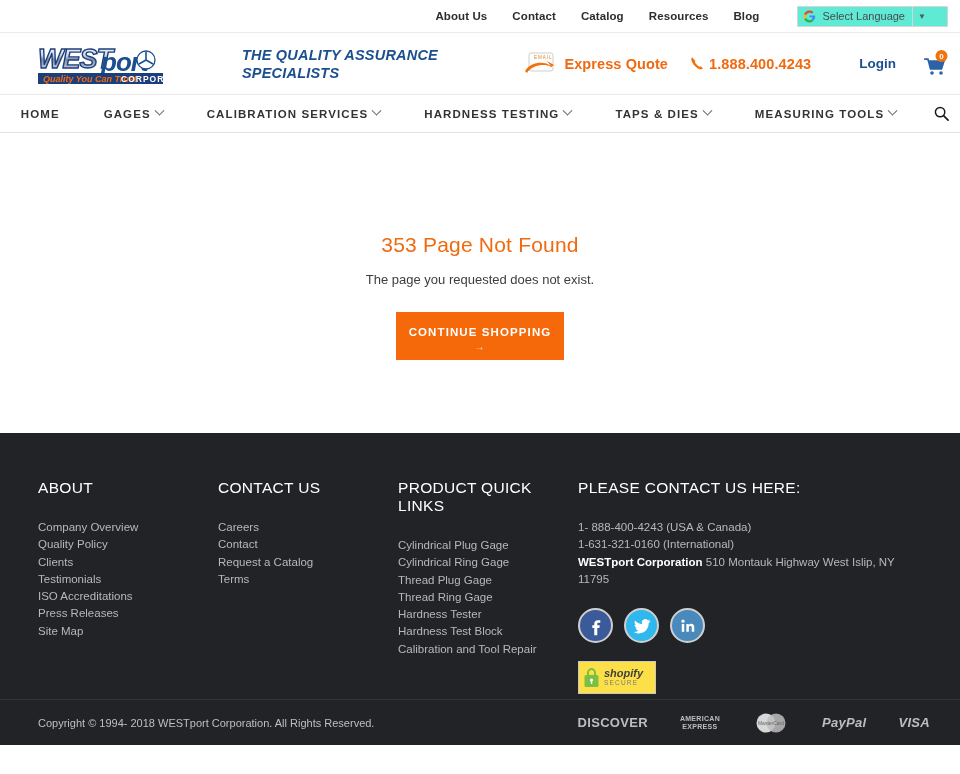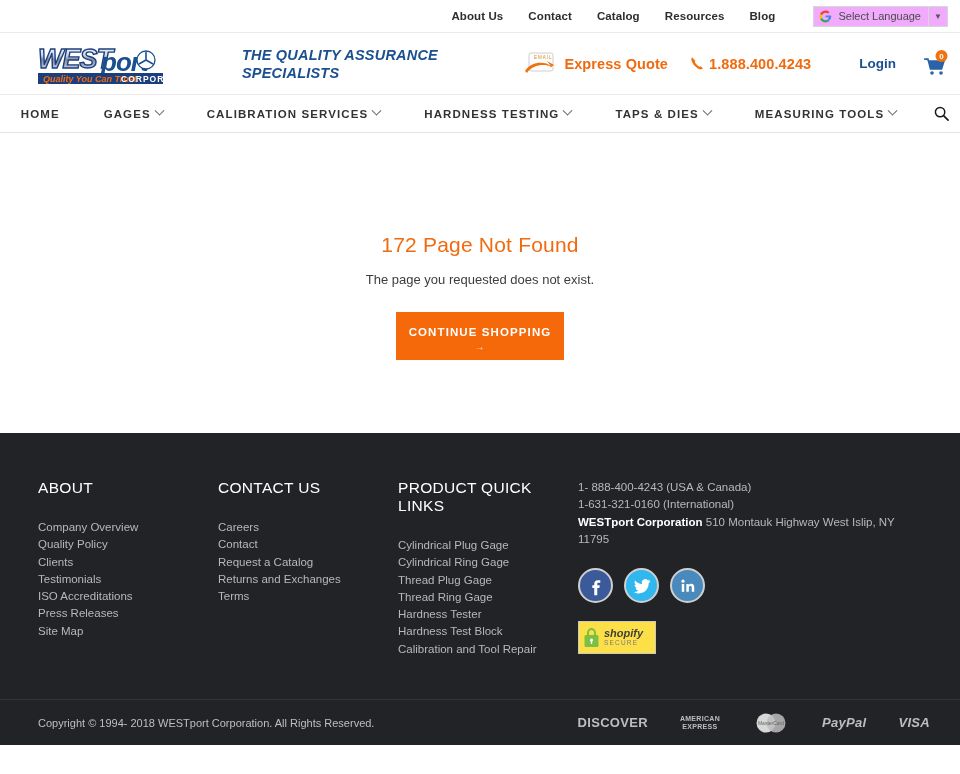"Select Language" .gtranslate { background: #f0abfc -> #5eead4; padding: 0 0 0 5px -> 0 16px 0 5px }
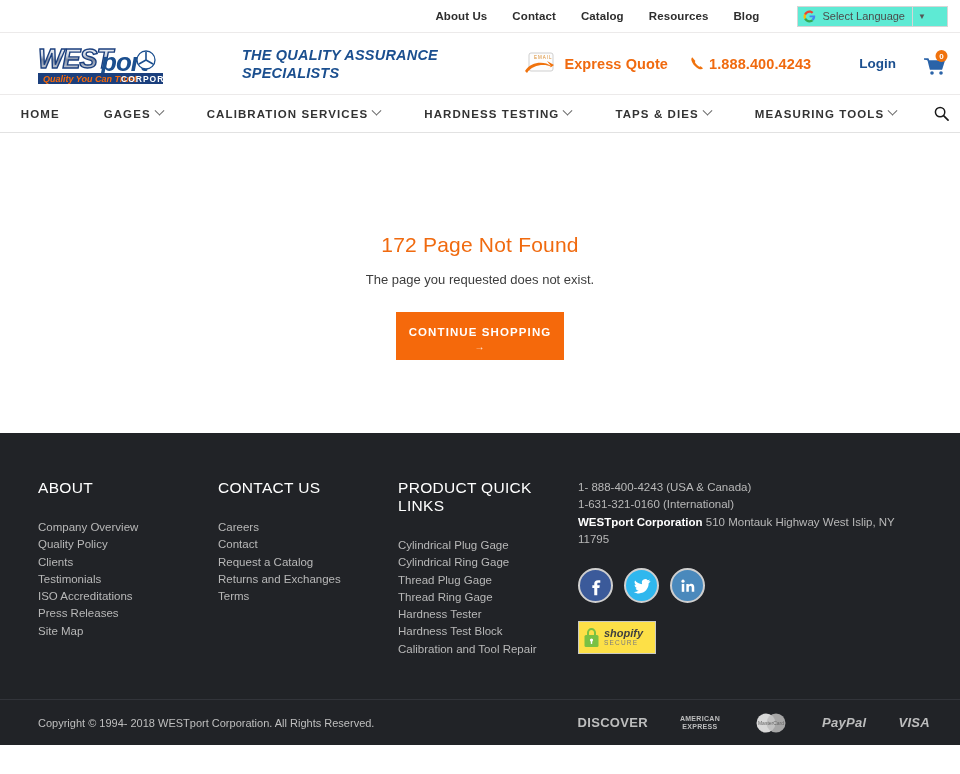"172 Page Not Found" h1.err-title { text: 172 -> 353 }
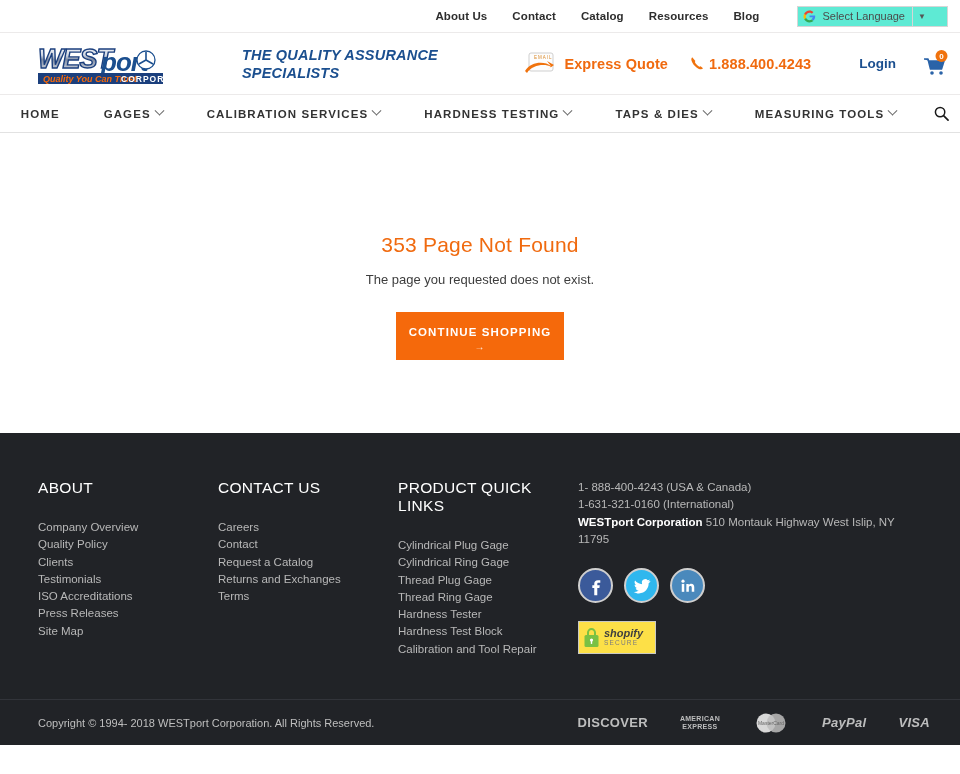"PLEASE CONTACT US HERE:" div.fhead { html: none -> <div>PLEASE CONTACT US HERE:</div> }
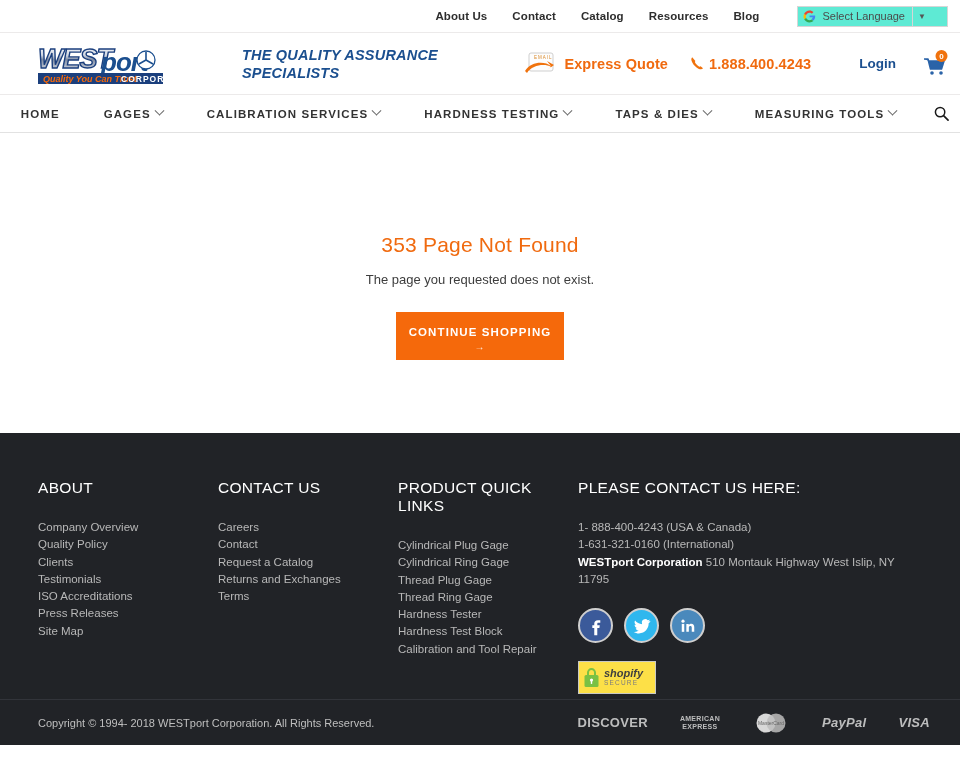"Returns and Exchanges" a.flink { html: <a>Returns and Exchanges</a> -> none }
